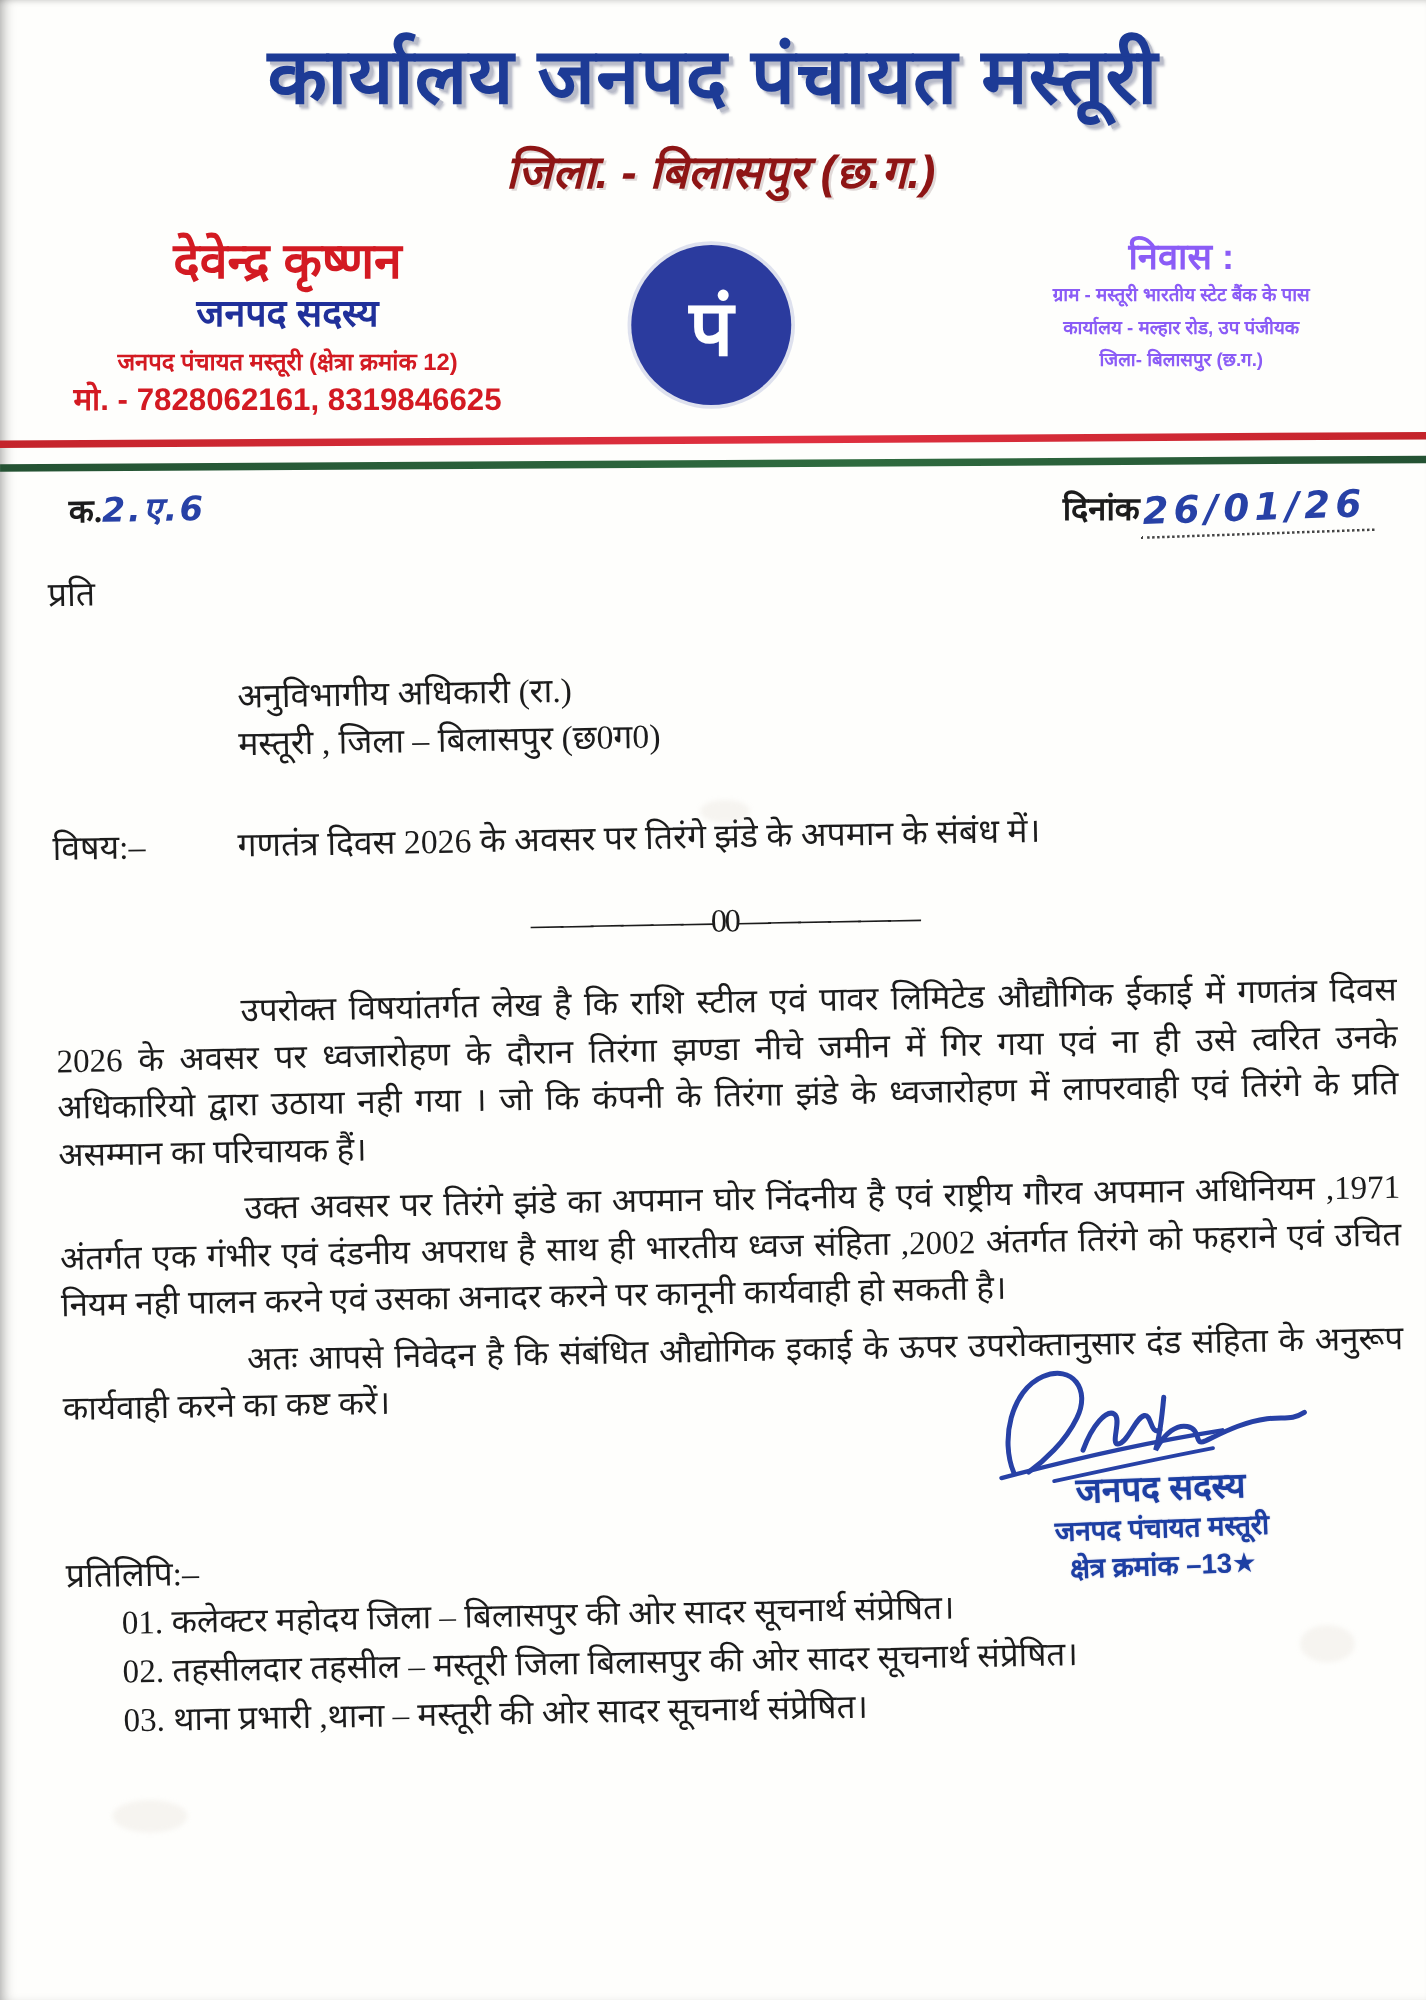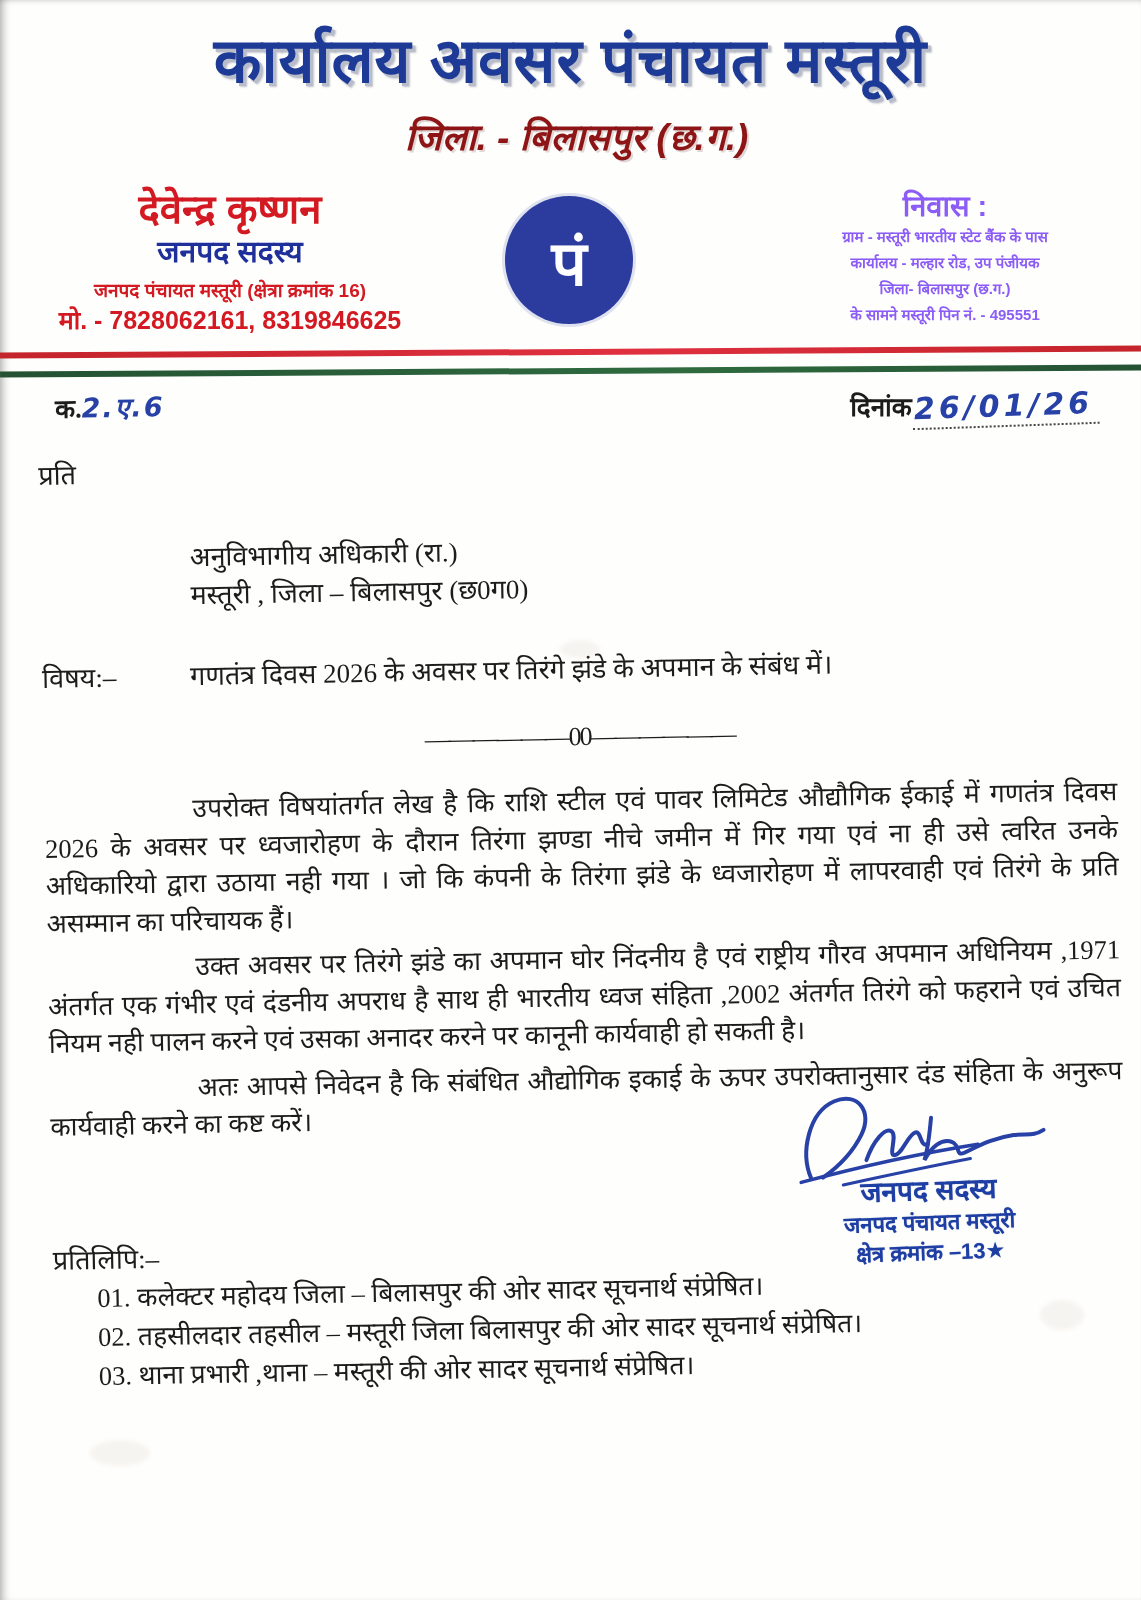"कार्यालय अवसर पंचायत मस्तूरी" div.lh-title { text: अवसर -> जनपद }
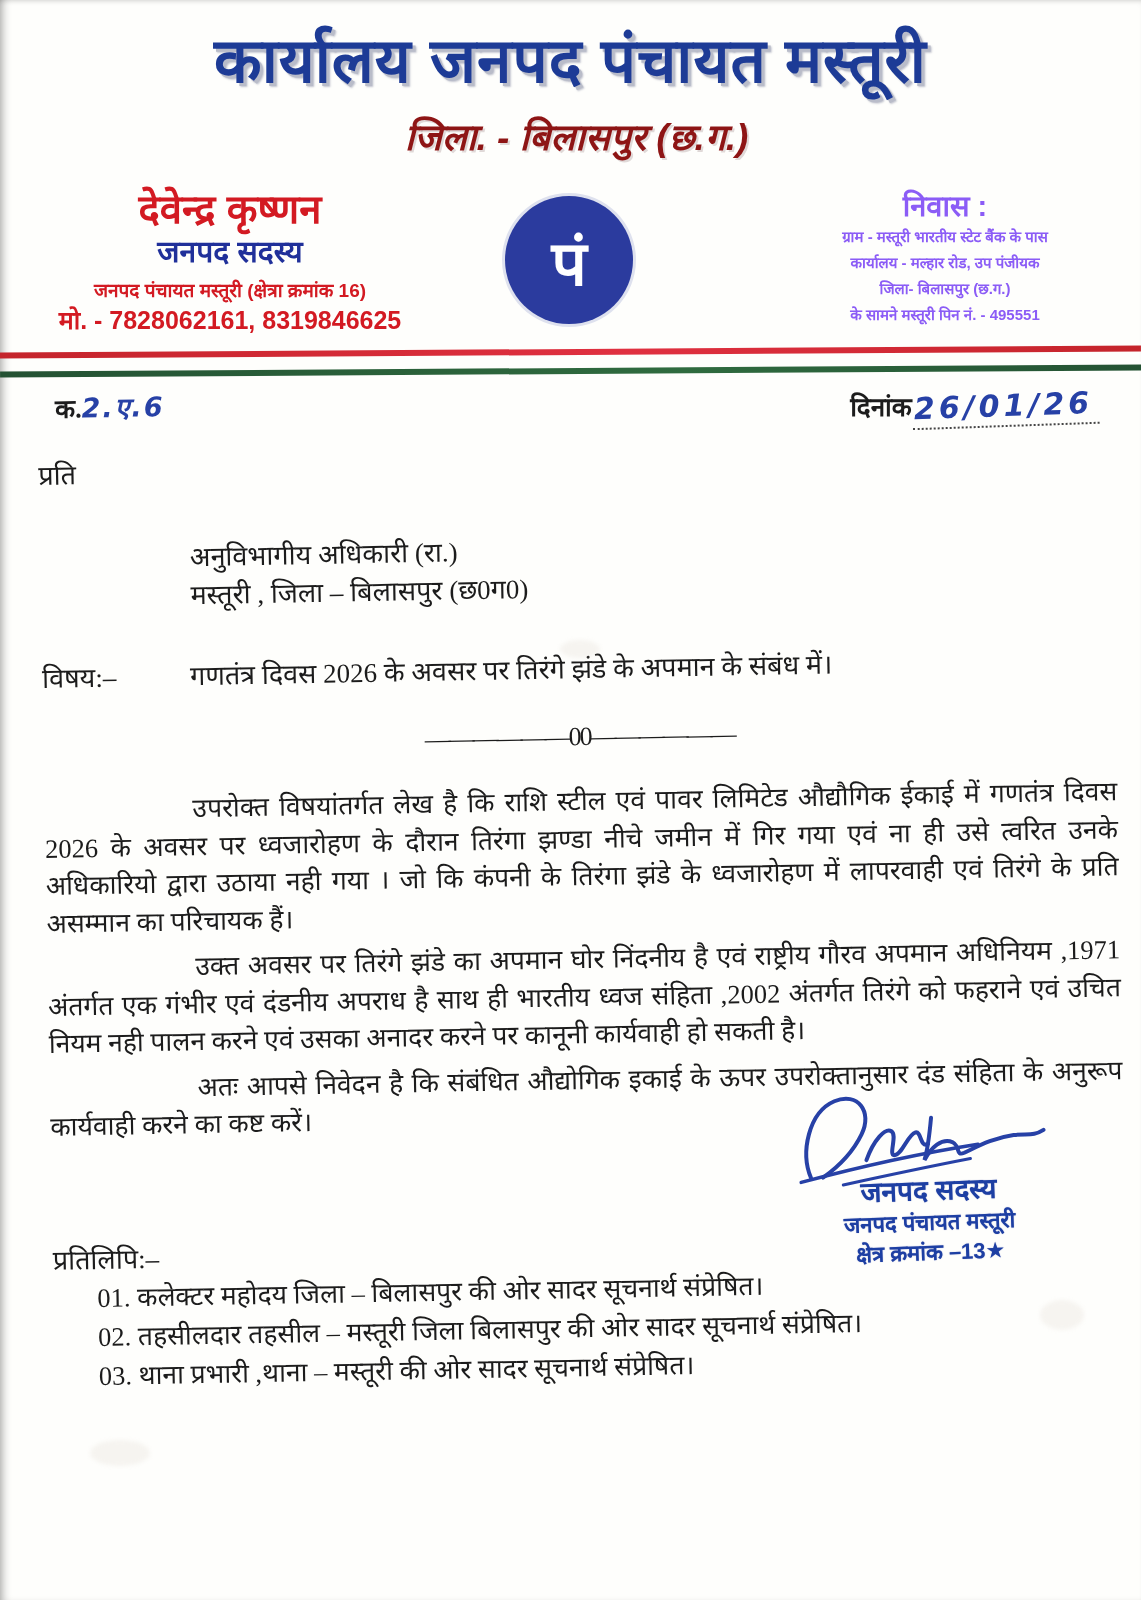"जनपद पंचायत मस्तूरी (क्षेत्रा क्रमांक" div.officer-org { text: 16 -> 12 }
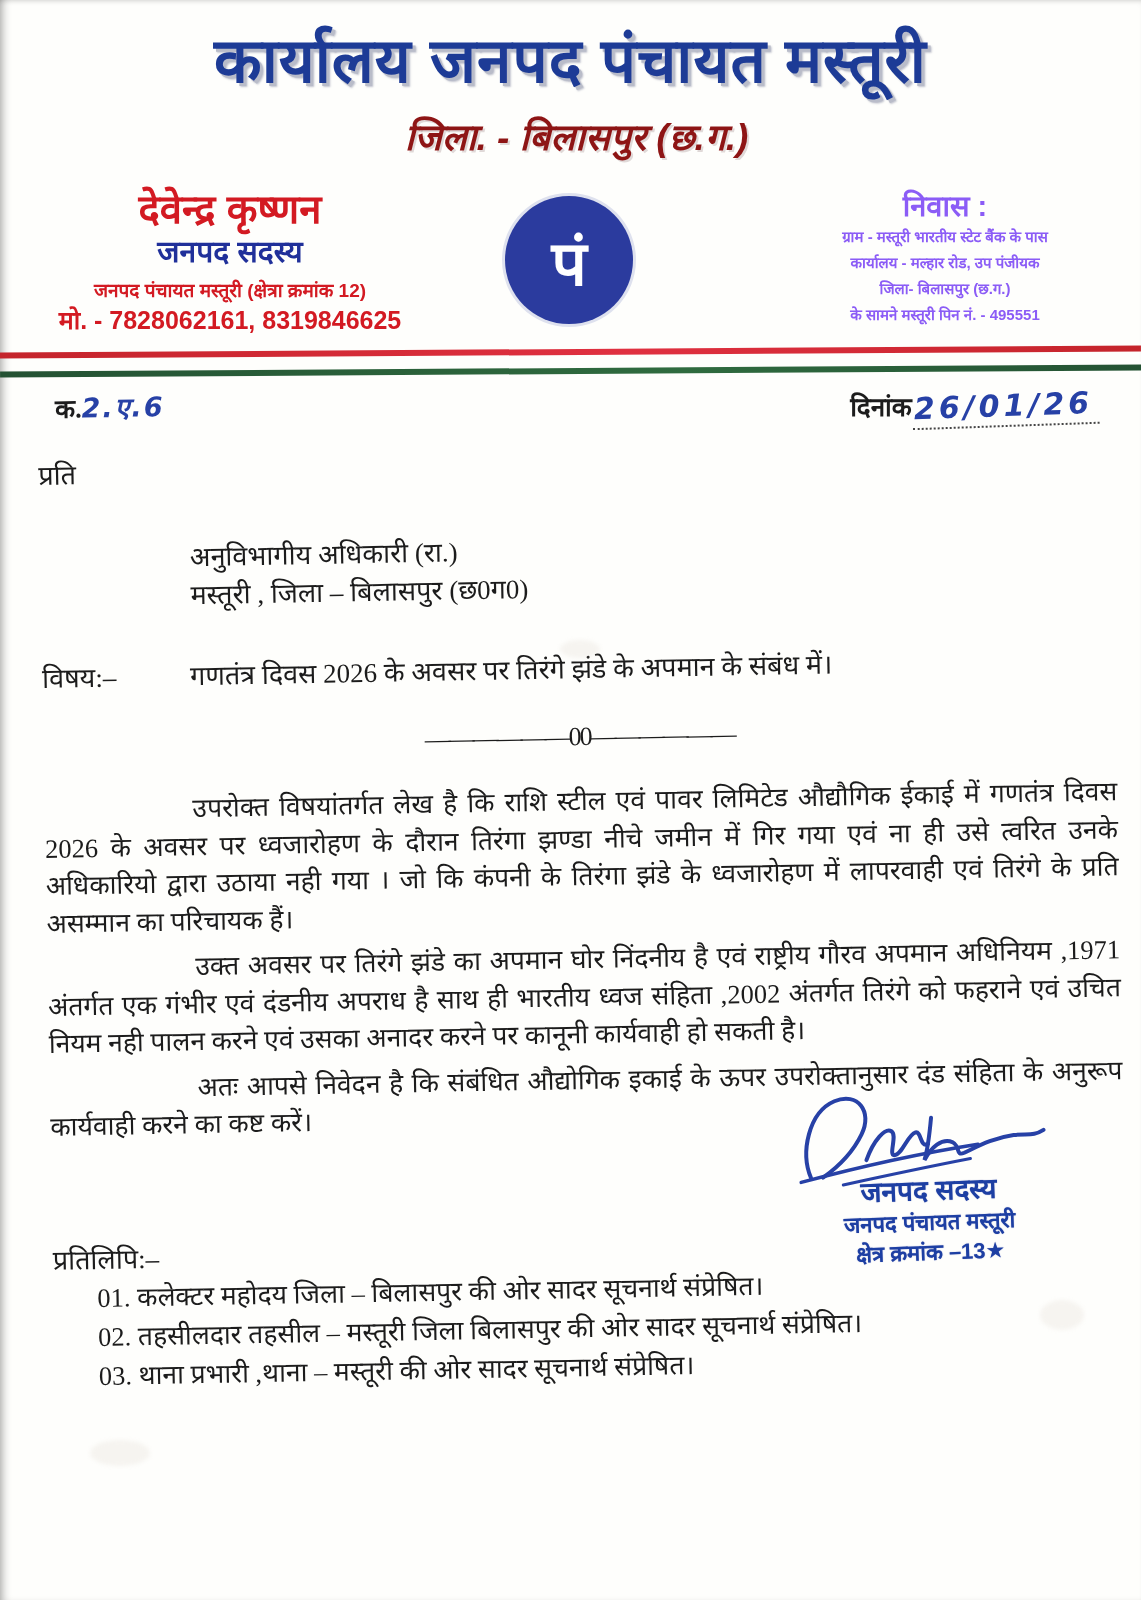"के सामने मस्तूरी पिन नं." div.res-line { html: <div>के सामने मस्तूरी पिन नं. - 495551</div> -> none }
